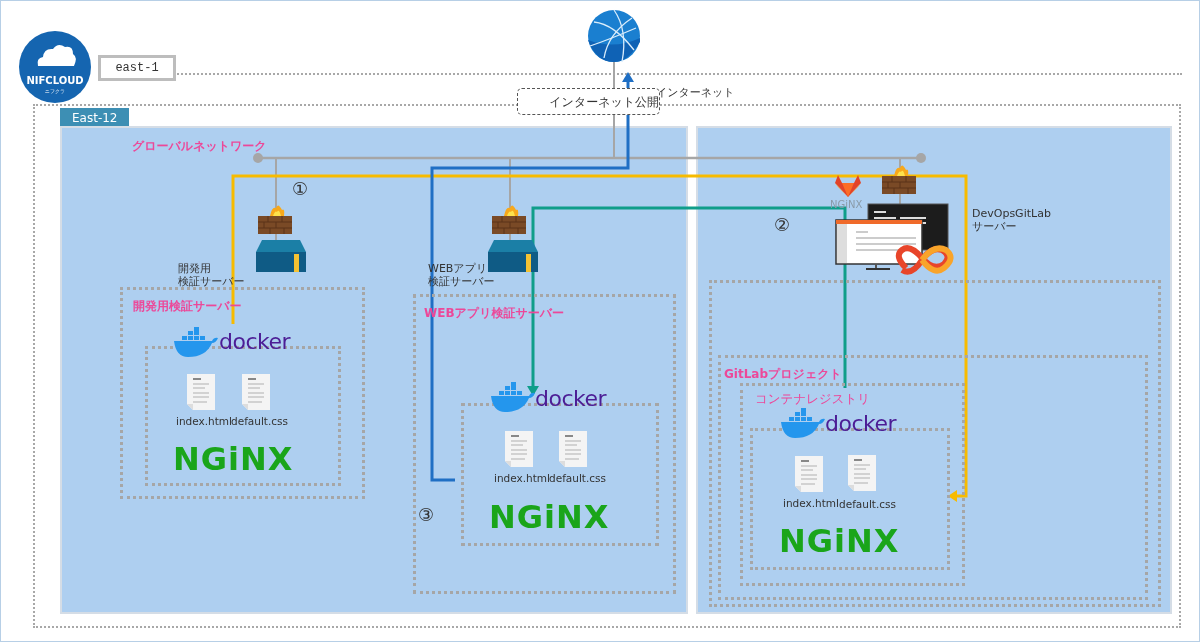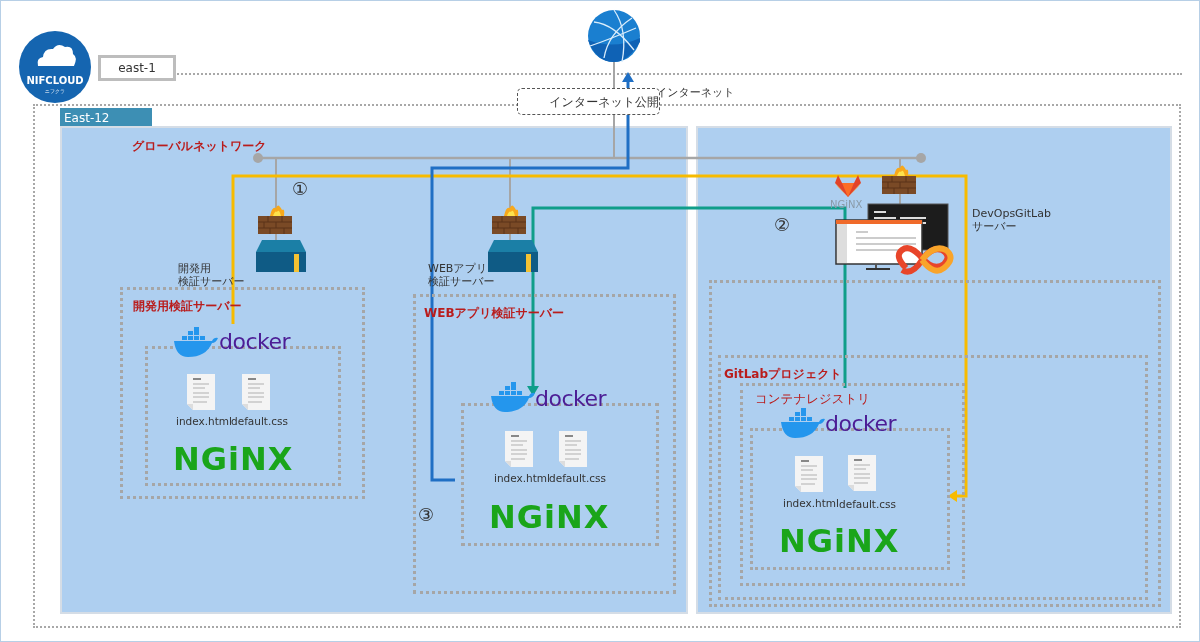"east-1" .east1 { font-family: none -> Liberation Mono, monospace }
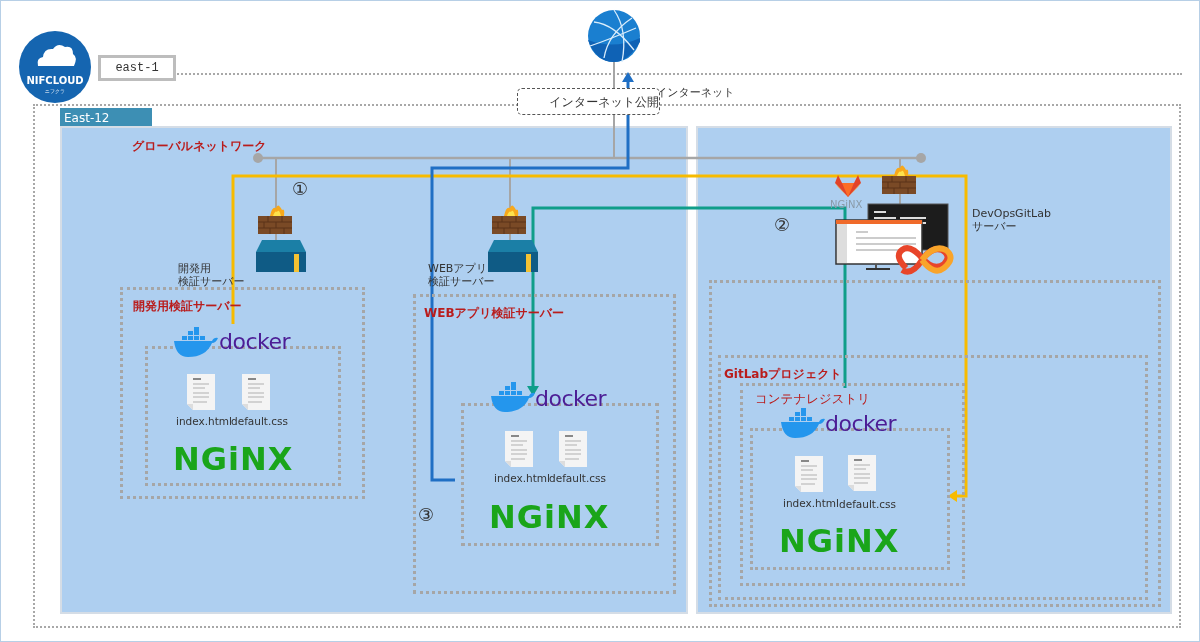"East-12" .zone-tab { padding-left: 4px -> 12px; width: 92px -> 69px }
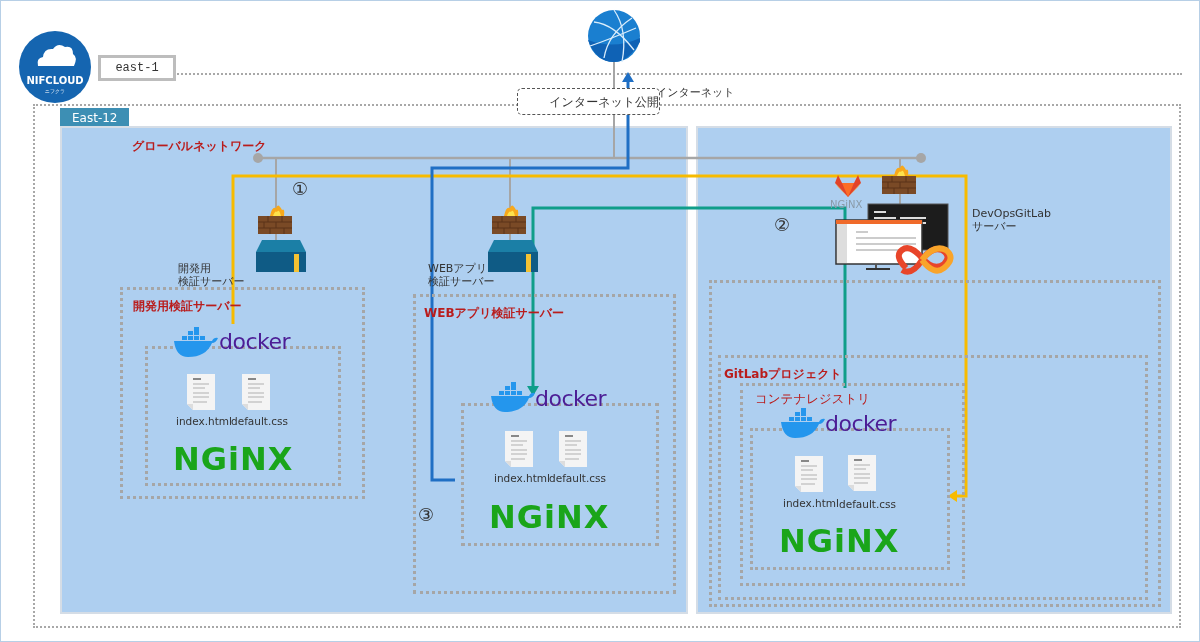"グローバルネットワーク" .label-b { color: #b91c1c -> #ec4899 }
